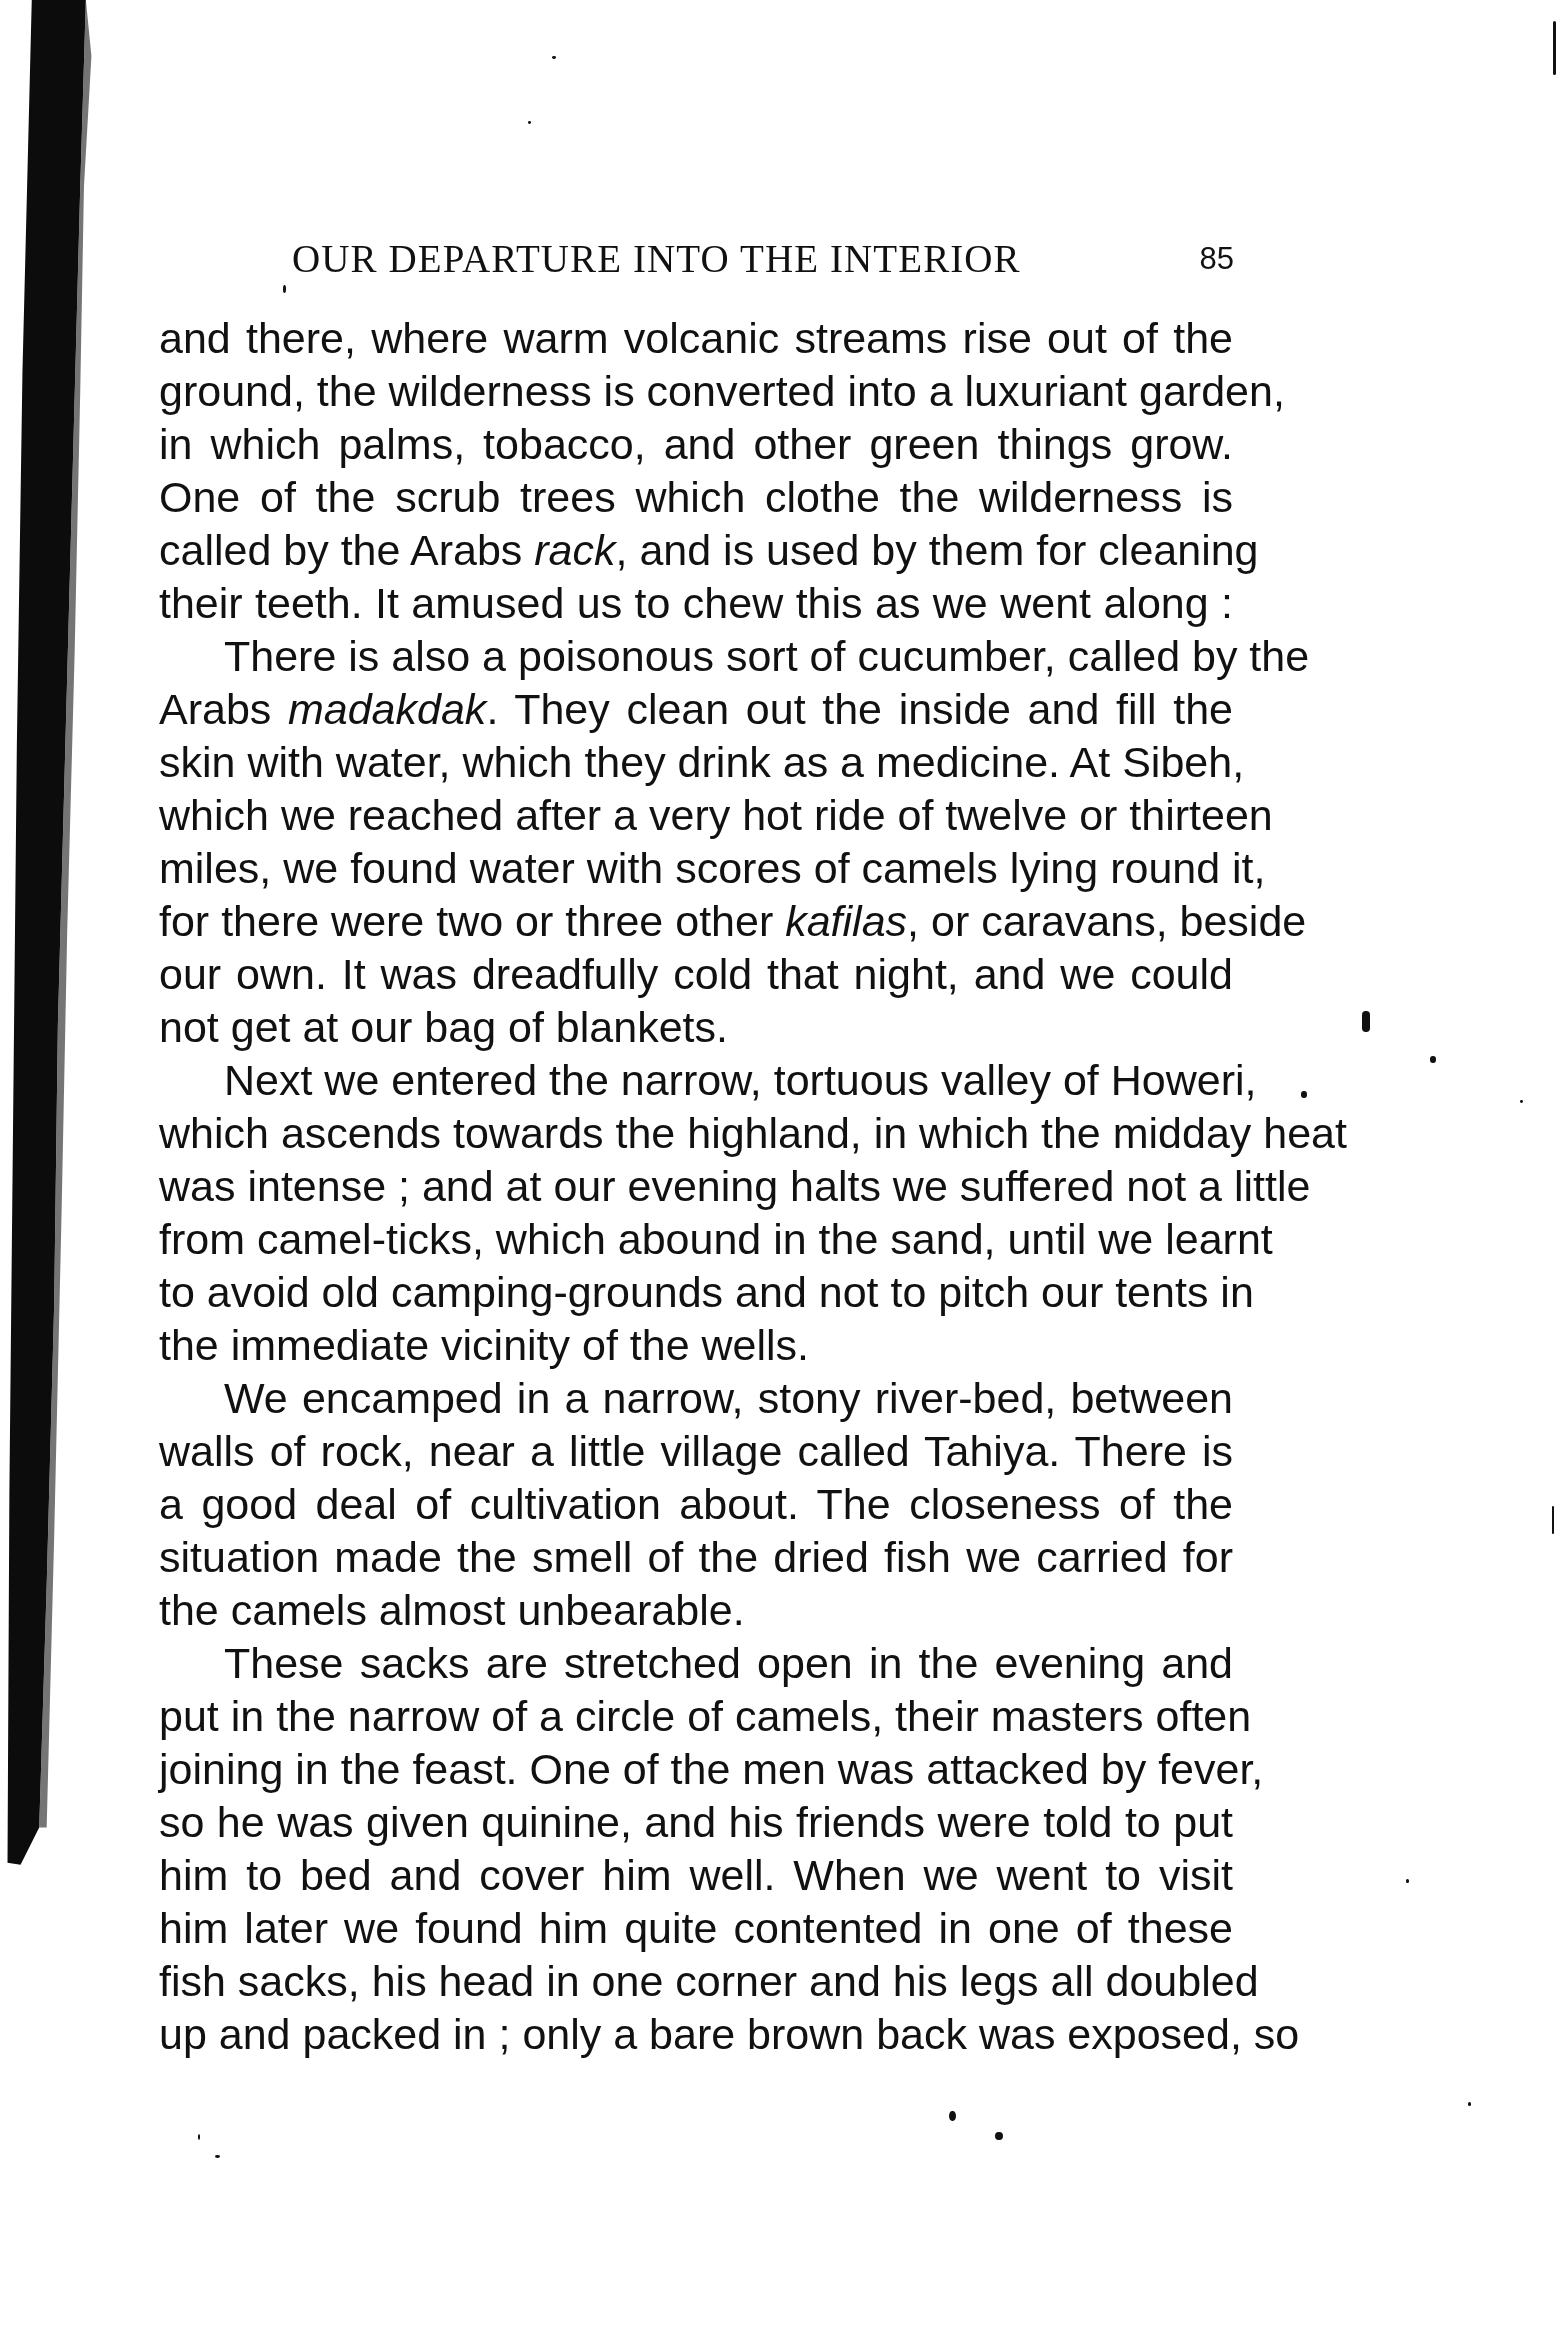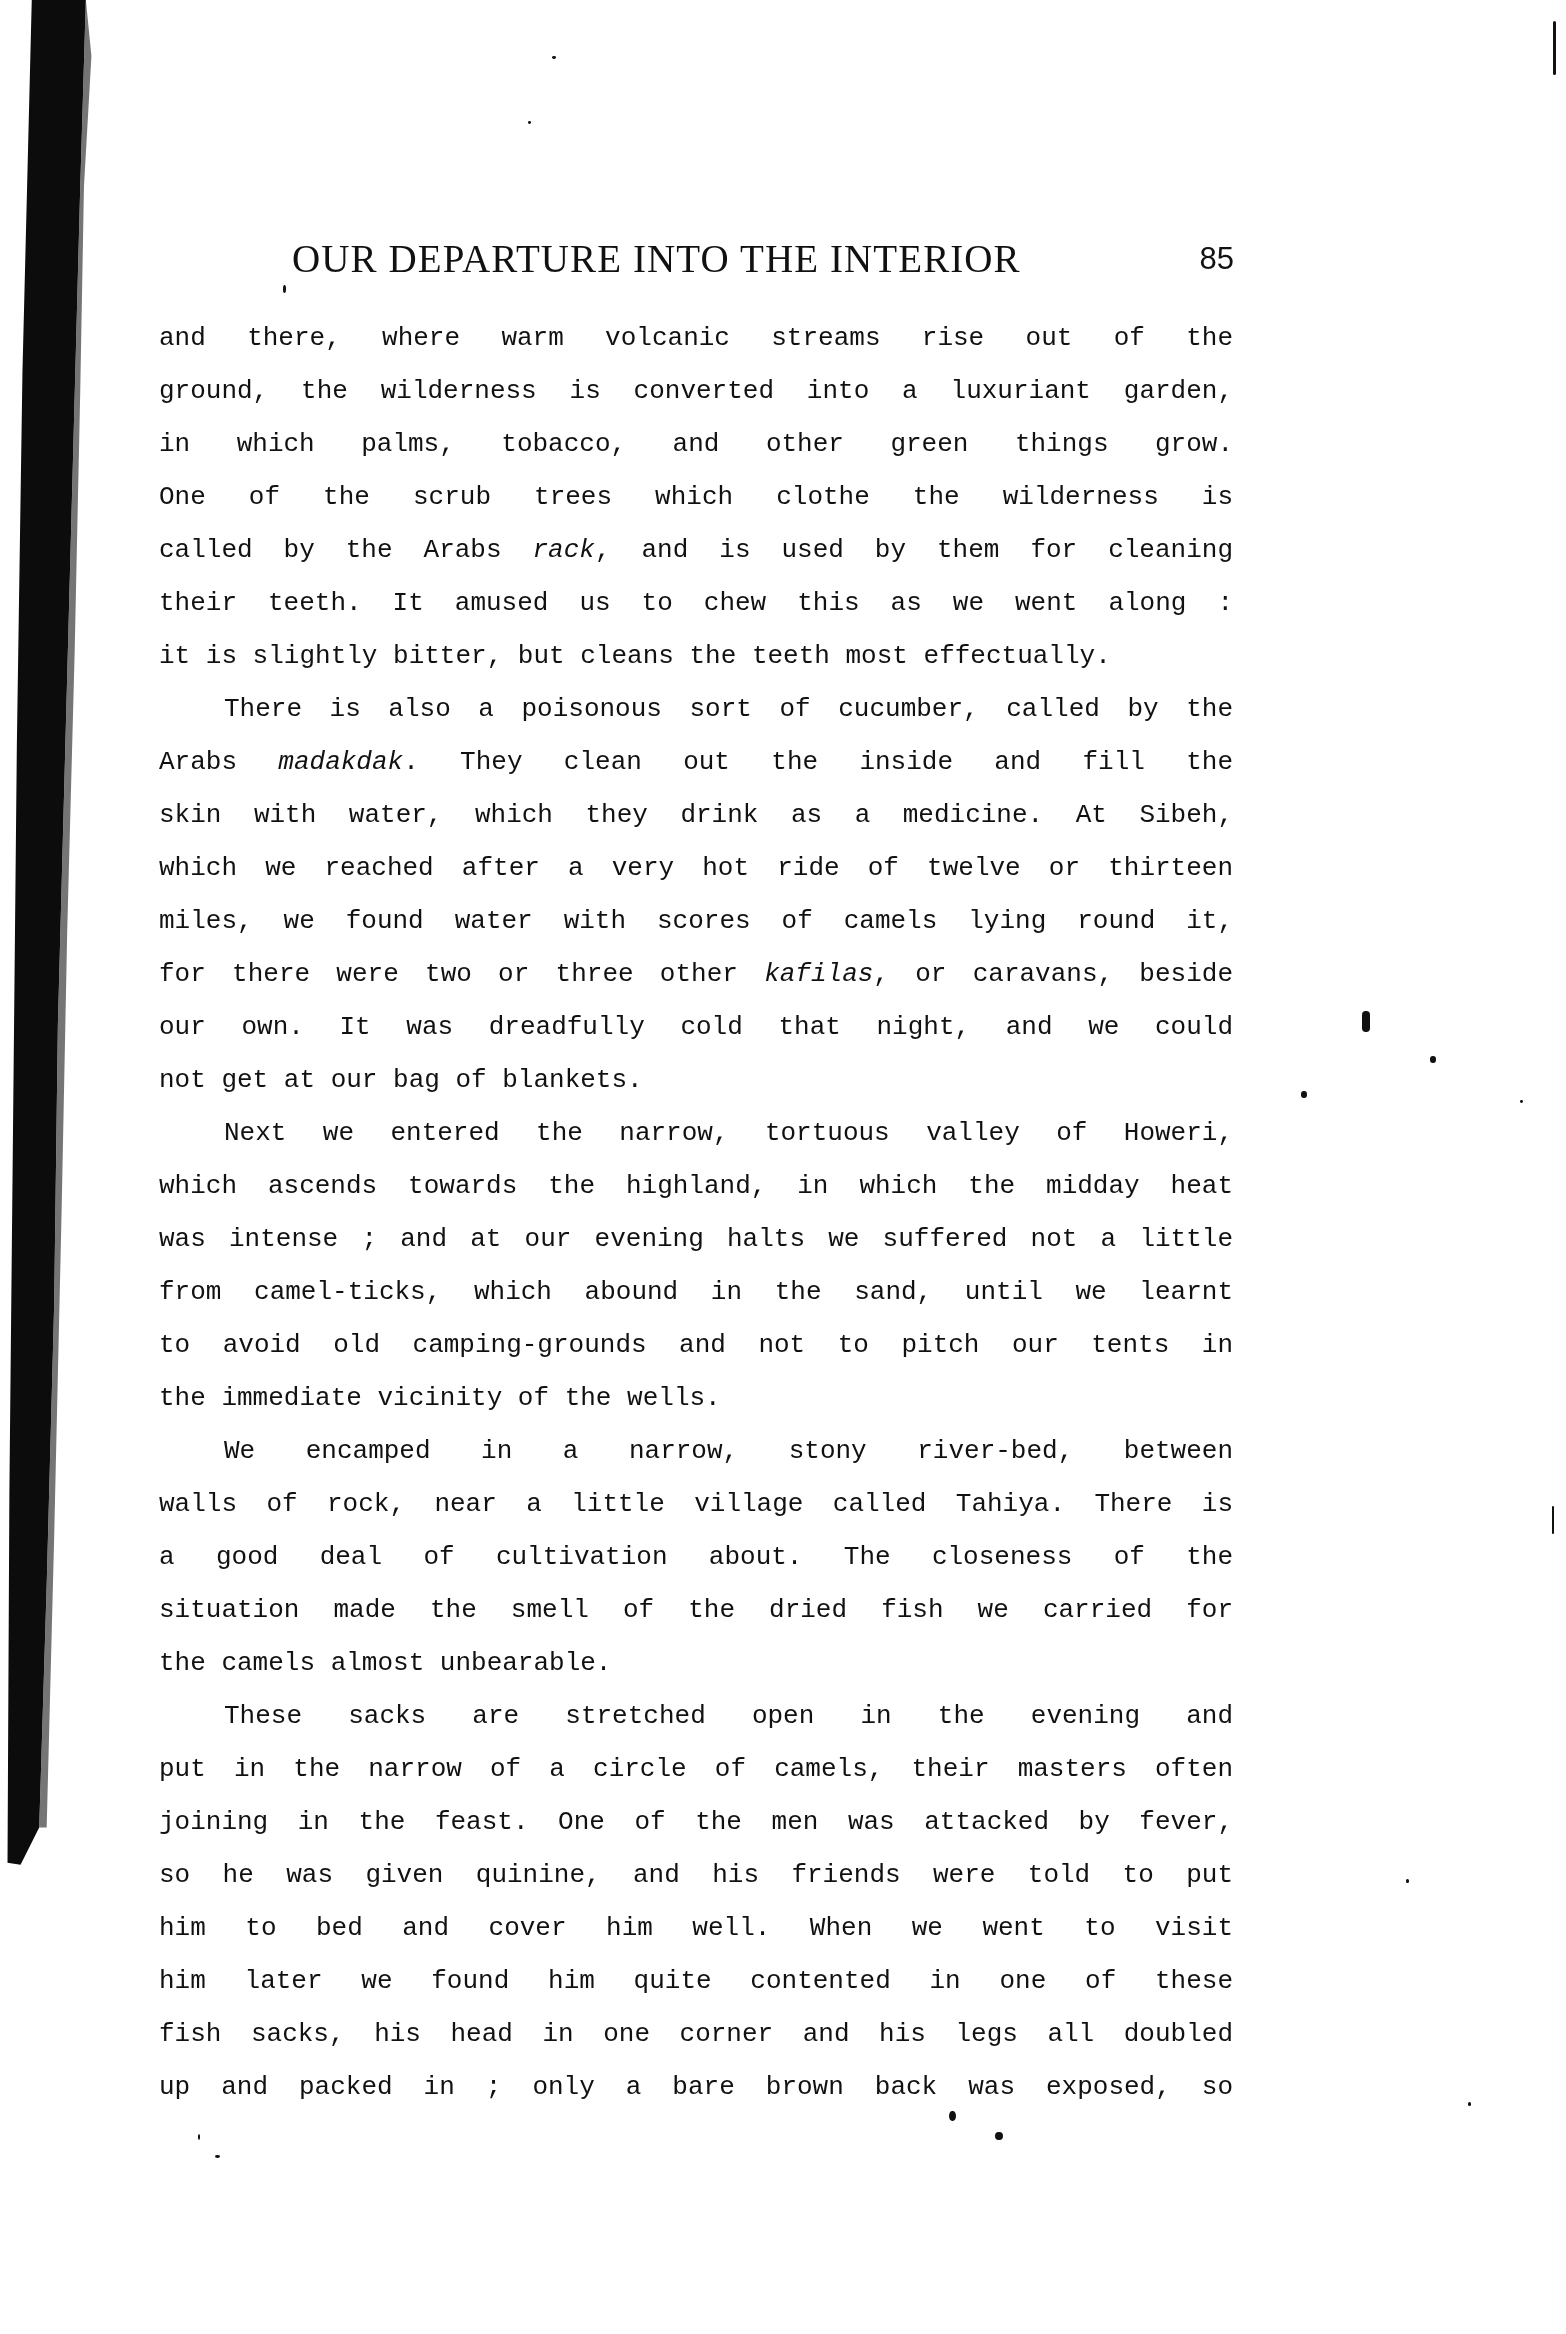"and there, where warm volcanic" .line { font-family: Liberation Mono, monospace -> Liberation Sans, sans-serif; font-size: 26px -> 43px }
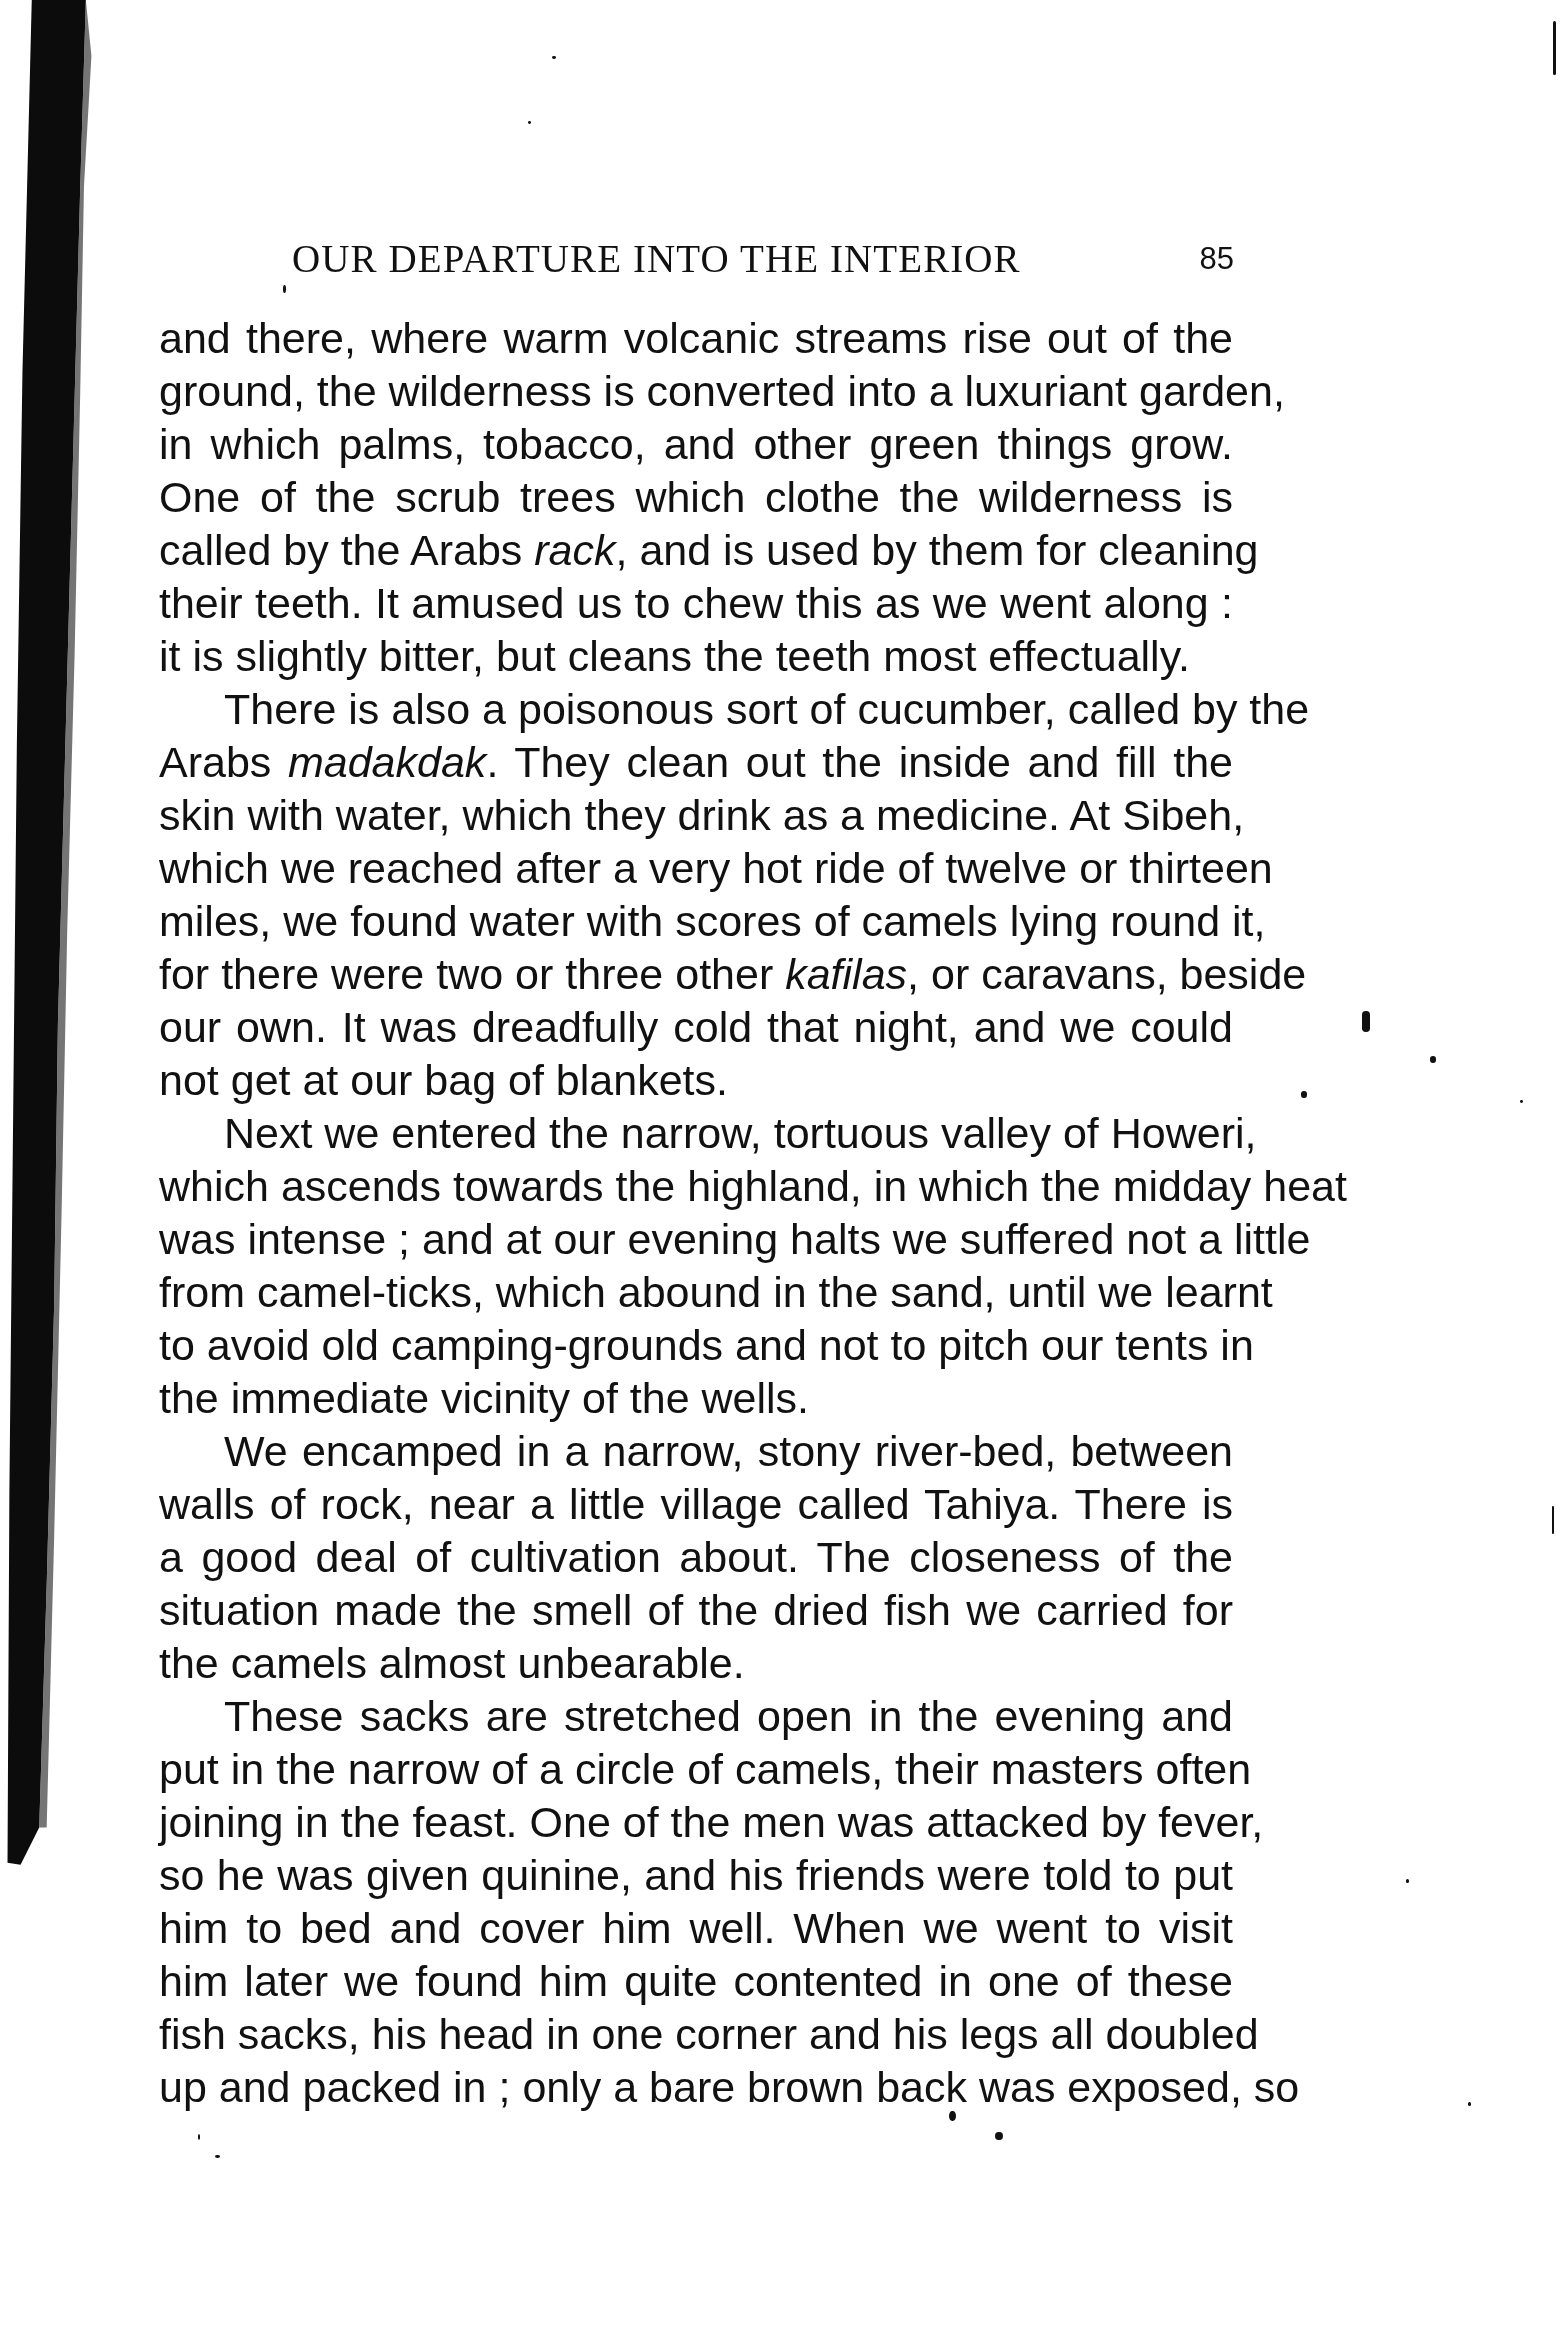"it is slightly bitter, but" div.line { html: <div>it is slightly bitter, but cleans the teeth most effectually.</div> -> none }
